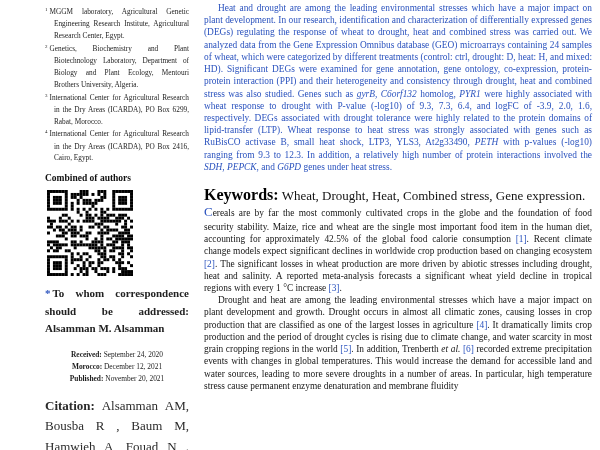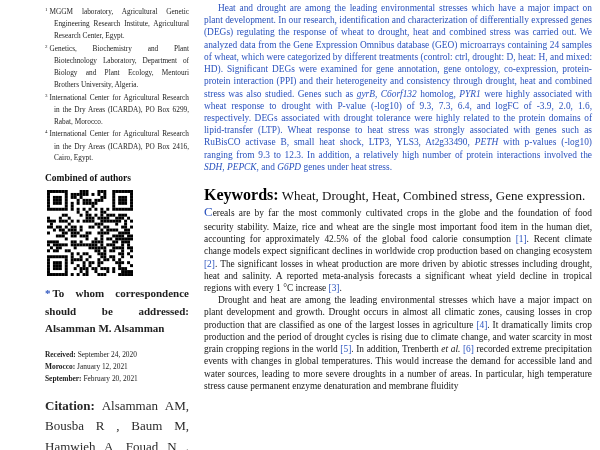"Received: September 24, 2020" .date-row { text-align: none -> center }
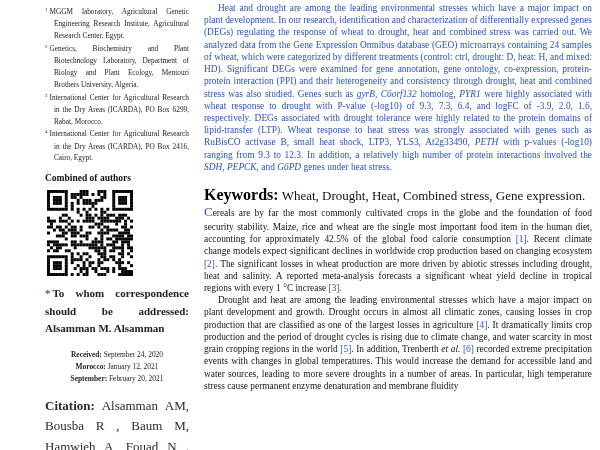"January 12, 2021" span { text: January -> December }
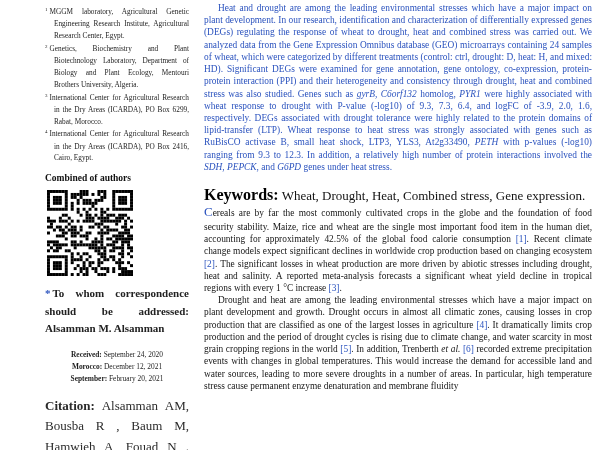"September:" b { text: September -> Published }
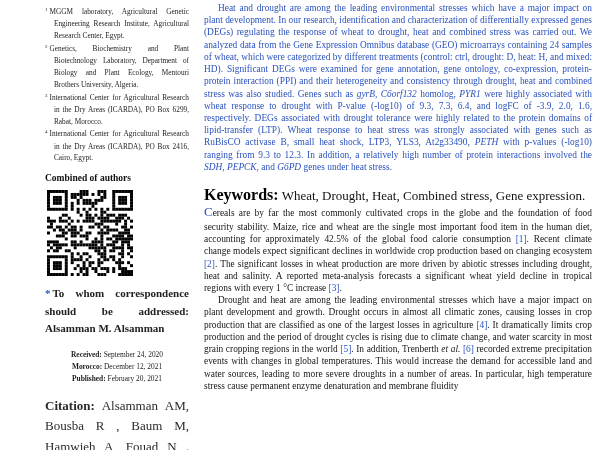"February 20, 2021" span { text: February -> November }
